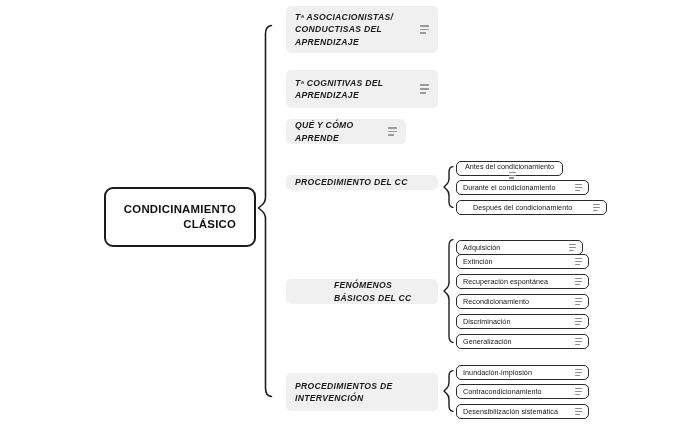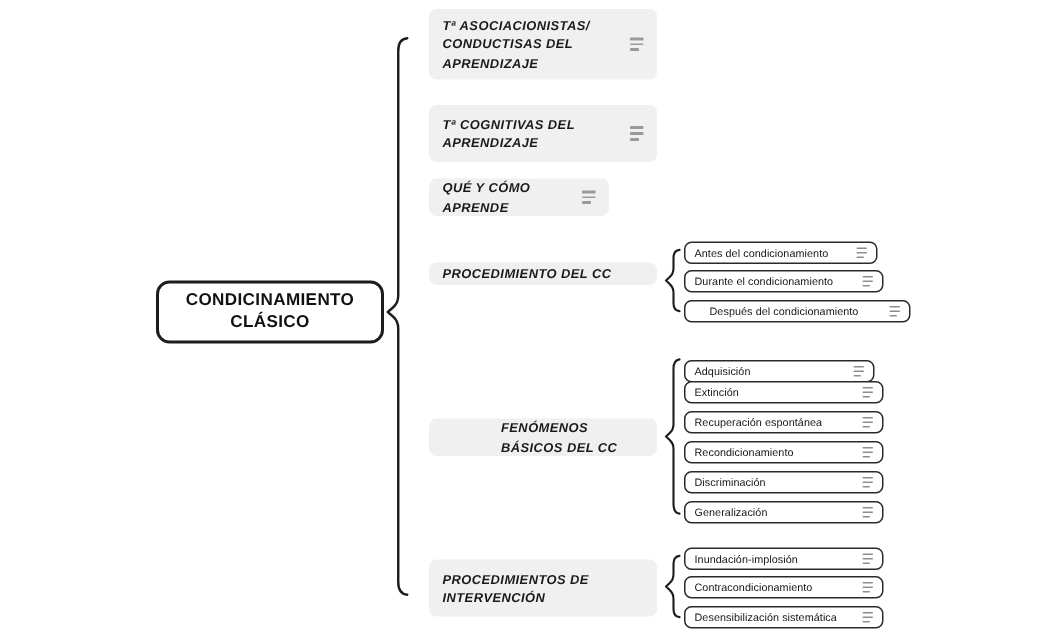"Antes del condicionamiento" div.l2 { flex-direction: none -> column; width: 129px -> 107px }
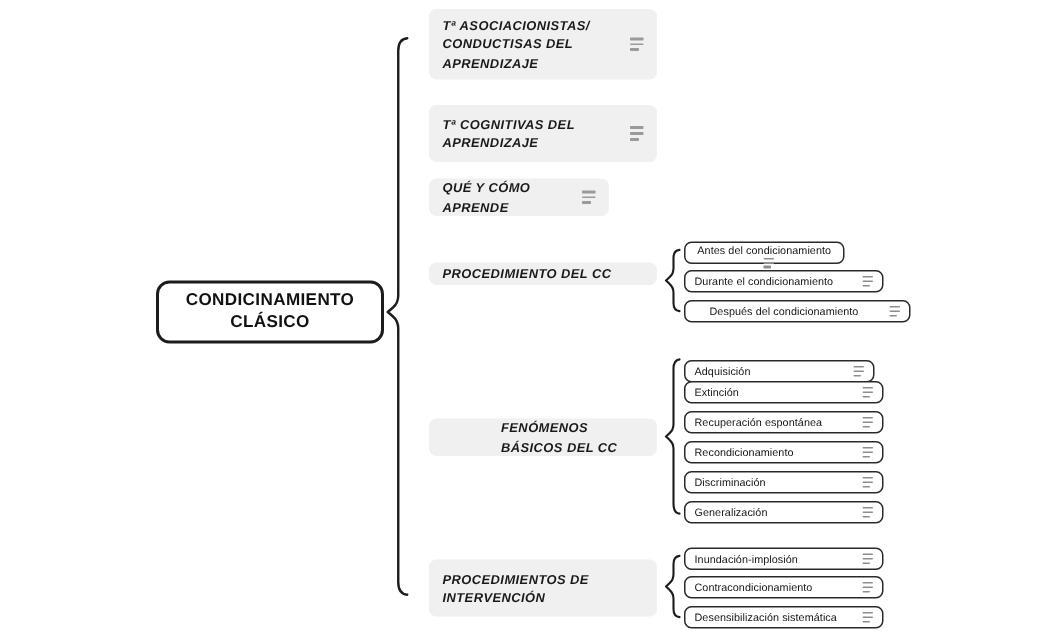"CONDICINAMIENTO" .root-node { height: 42px -> 60px; text-align: center -> right }
